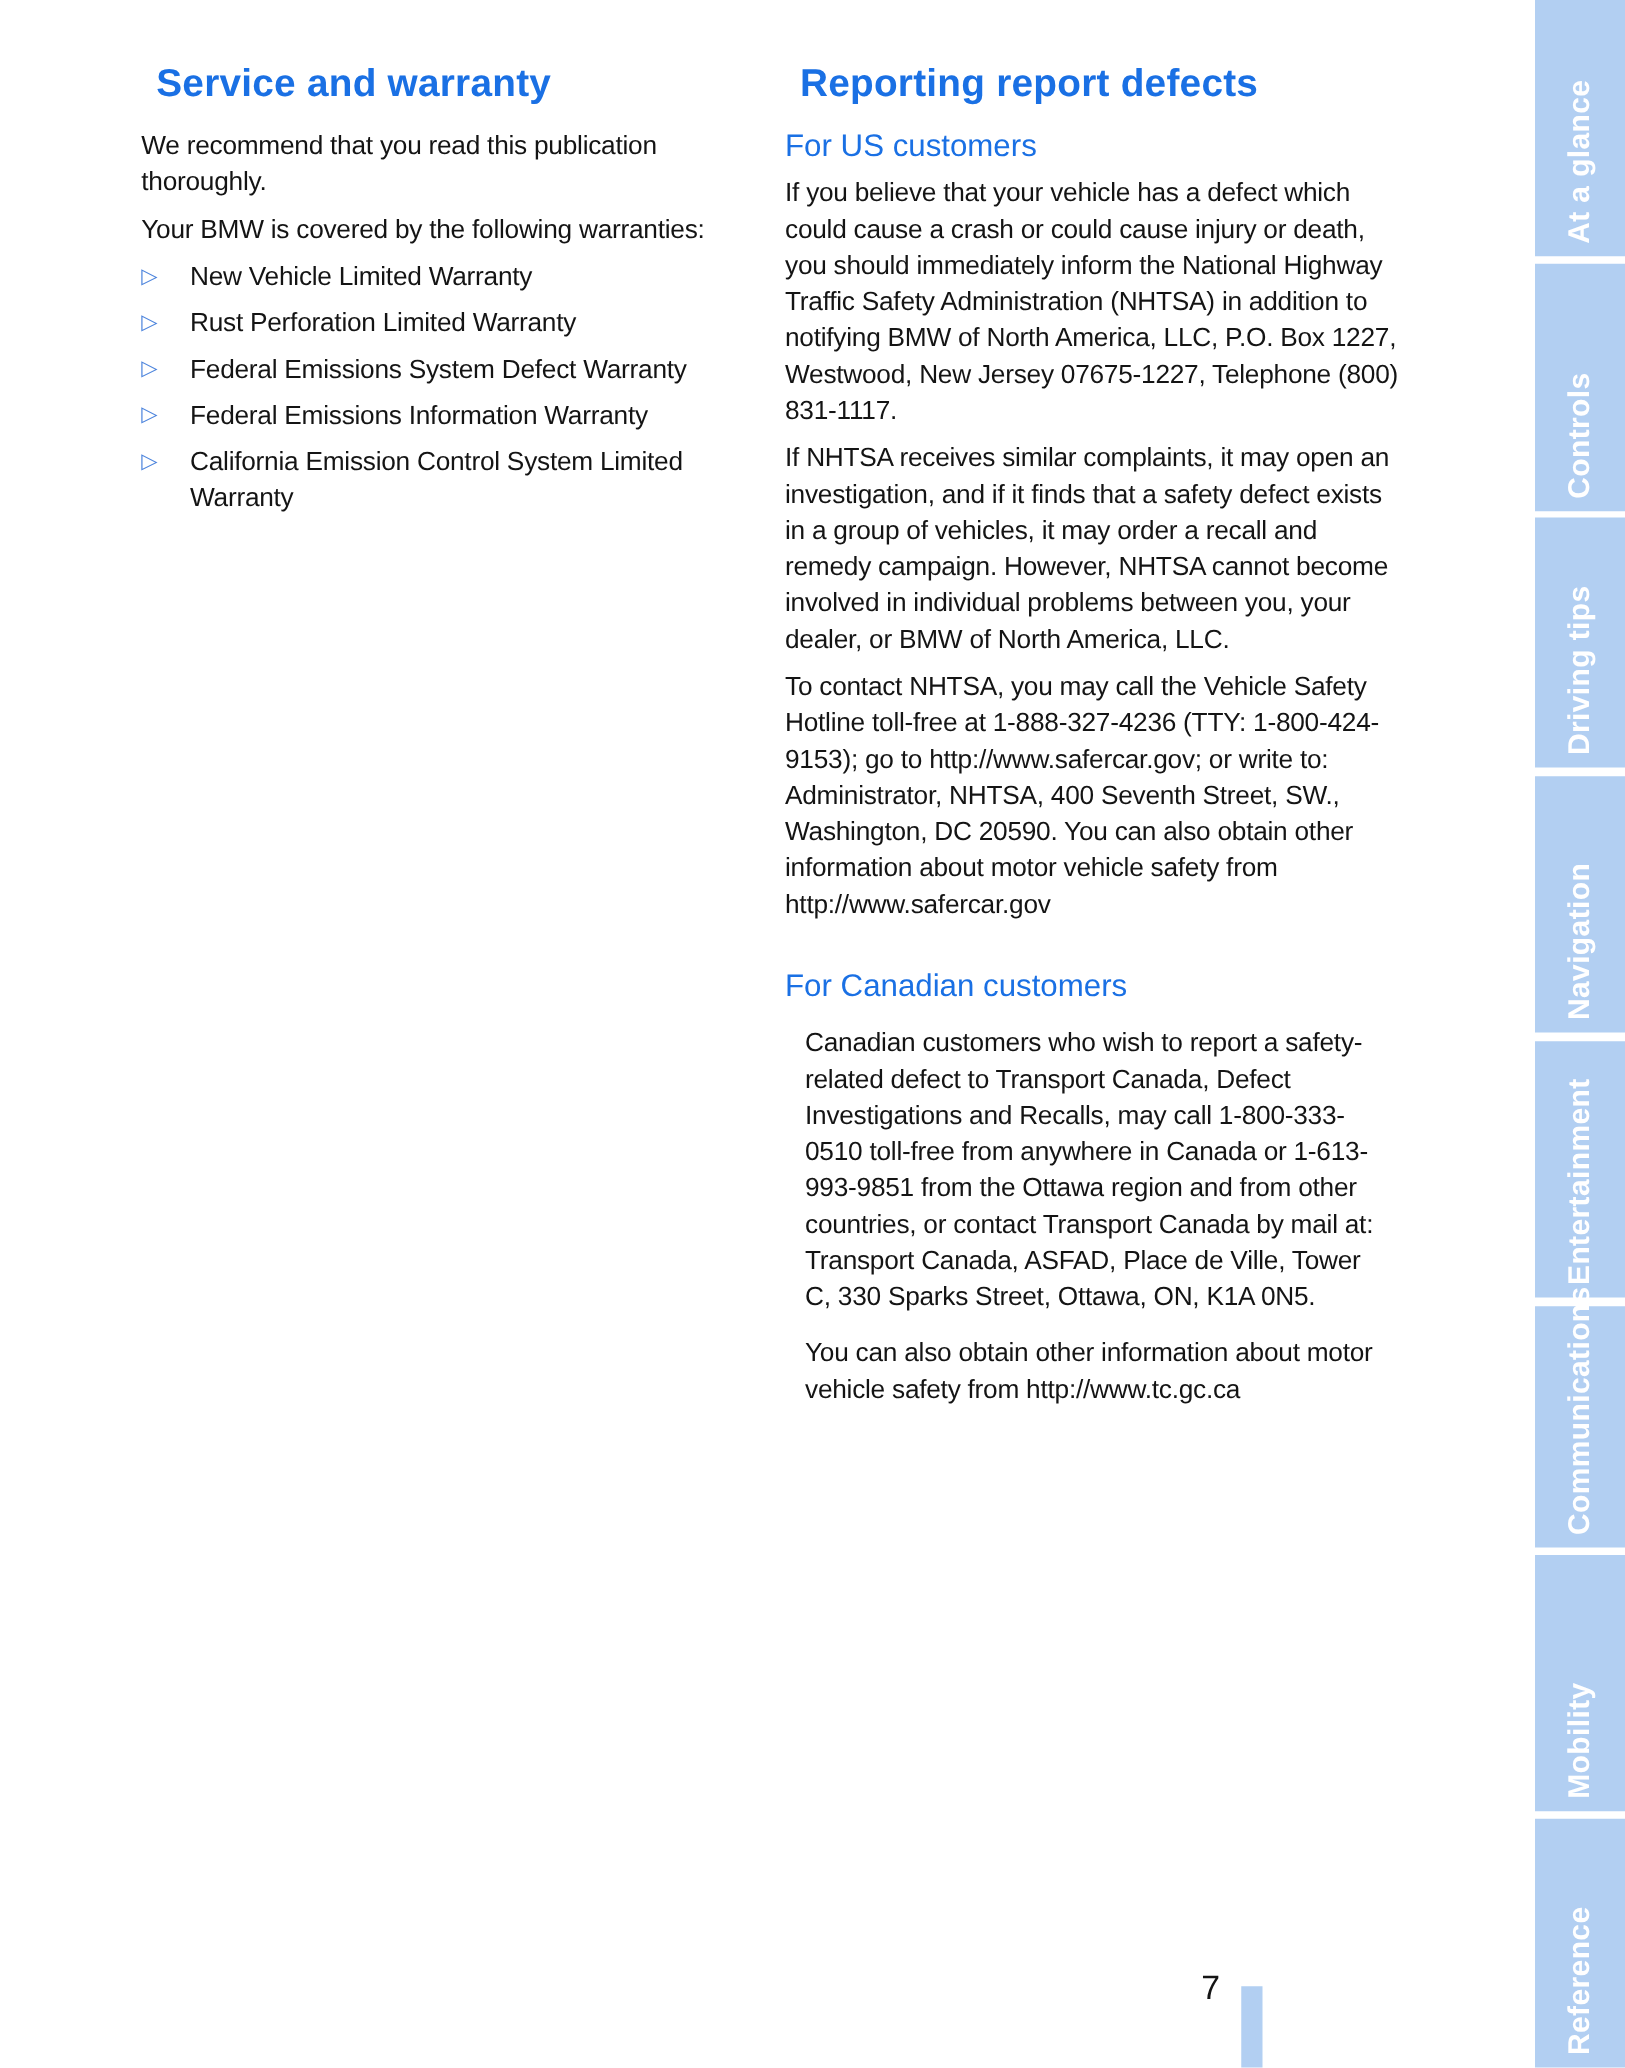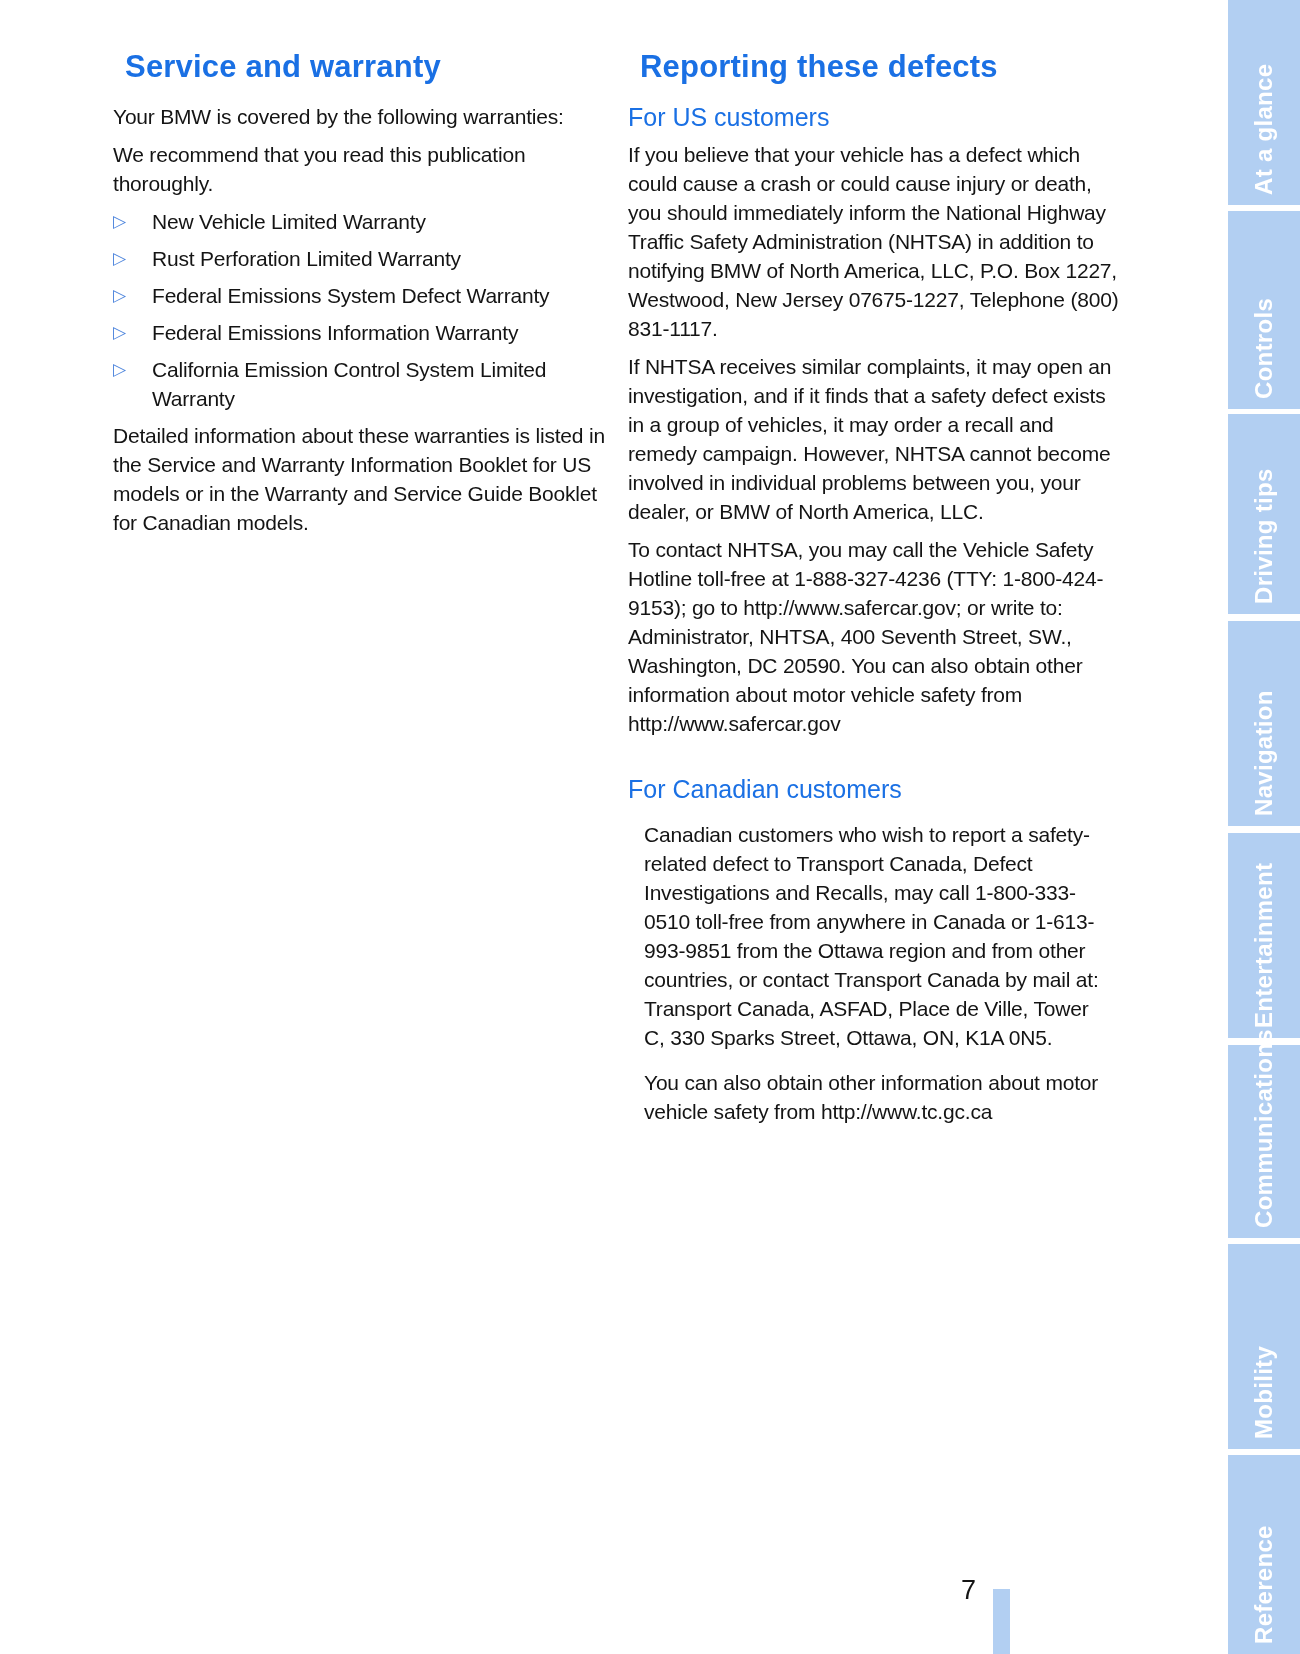"Reporting these defects" h1.section-heading { text: these -> report }
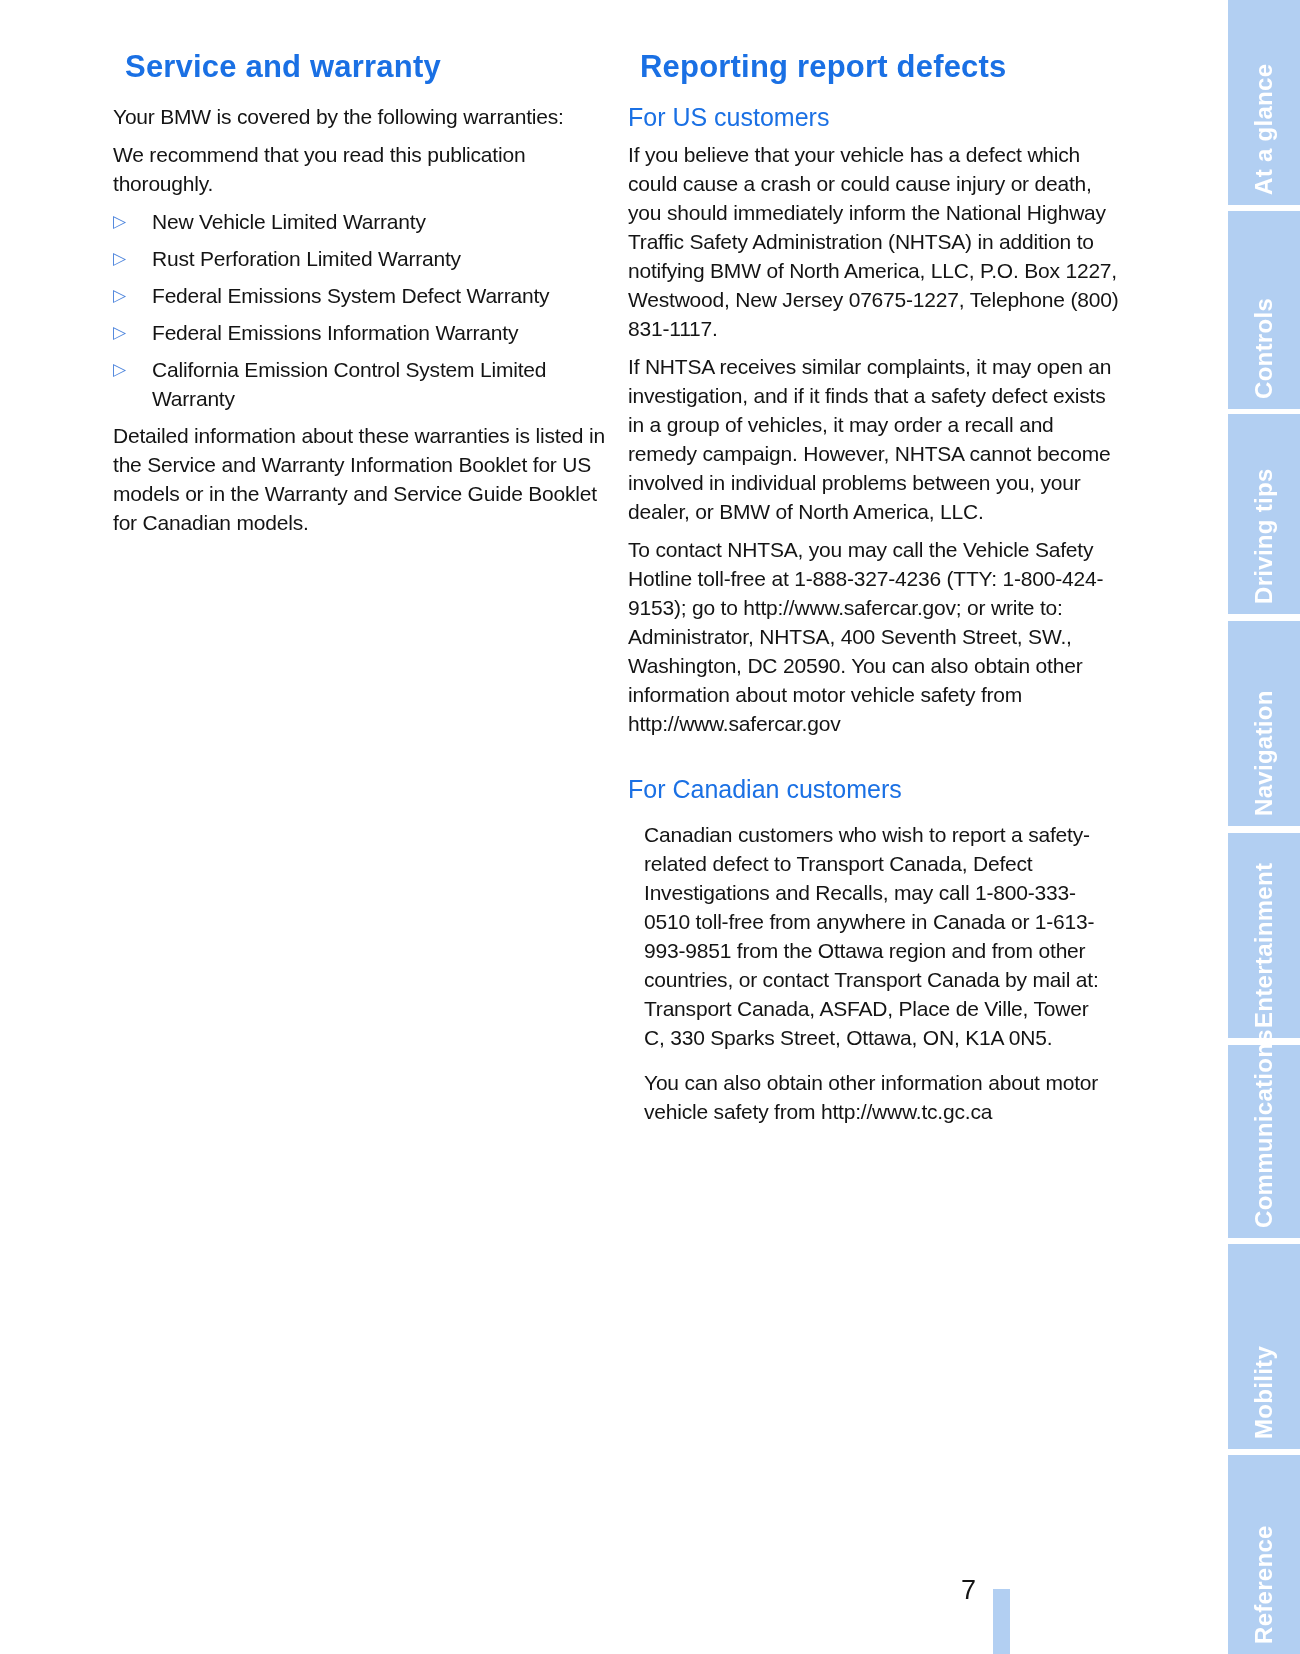"Your BMW is covered by" p.para { order: before "We recommend that you read" -> after "We recommend that you read" }
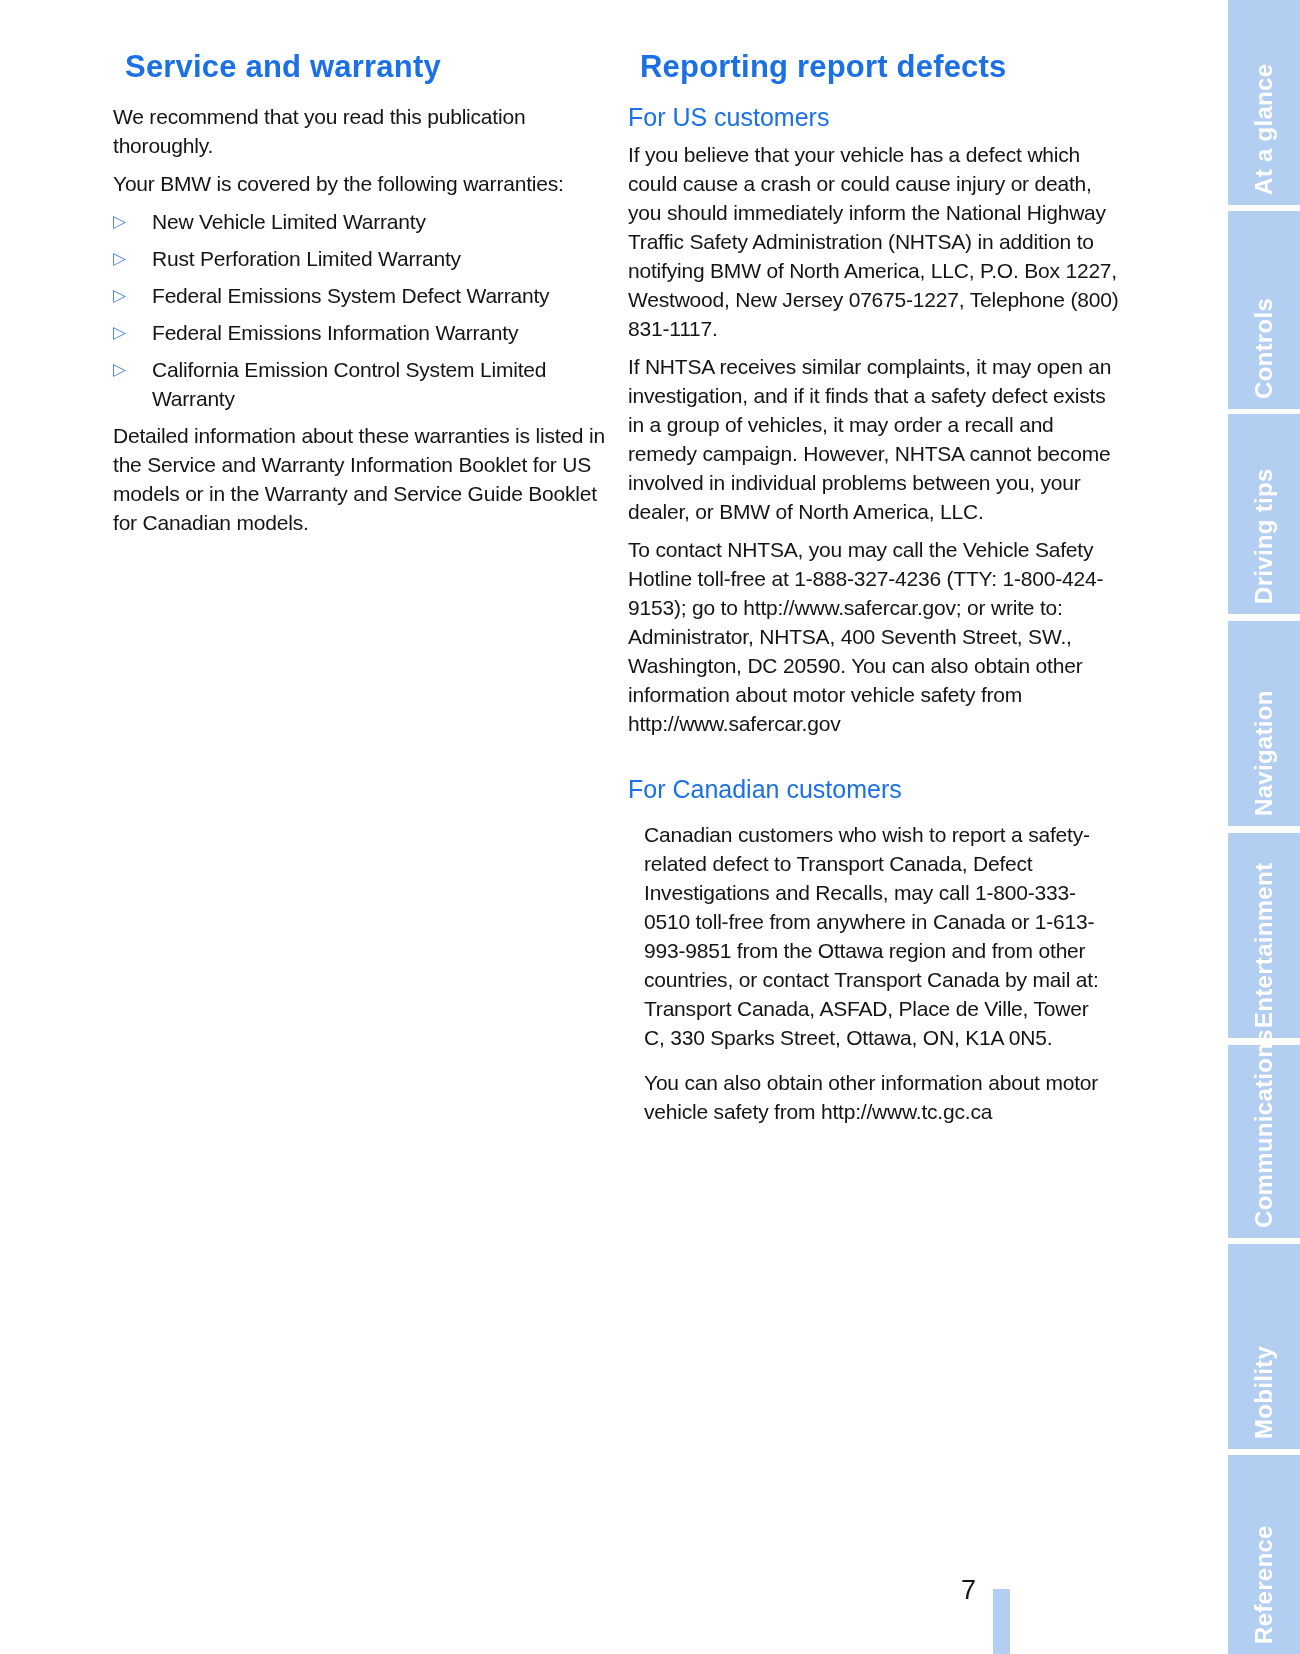"Detailed information about these" p.para { html: <p>Detailed information about these warranties is listed in the Service and Warranty Information Booklet for US models or in the Warranty and Service Guide Booklet for Canadian models.</p> -> none }
